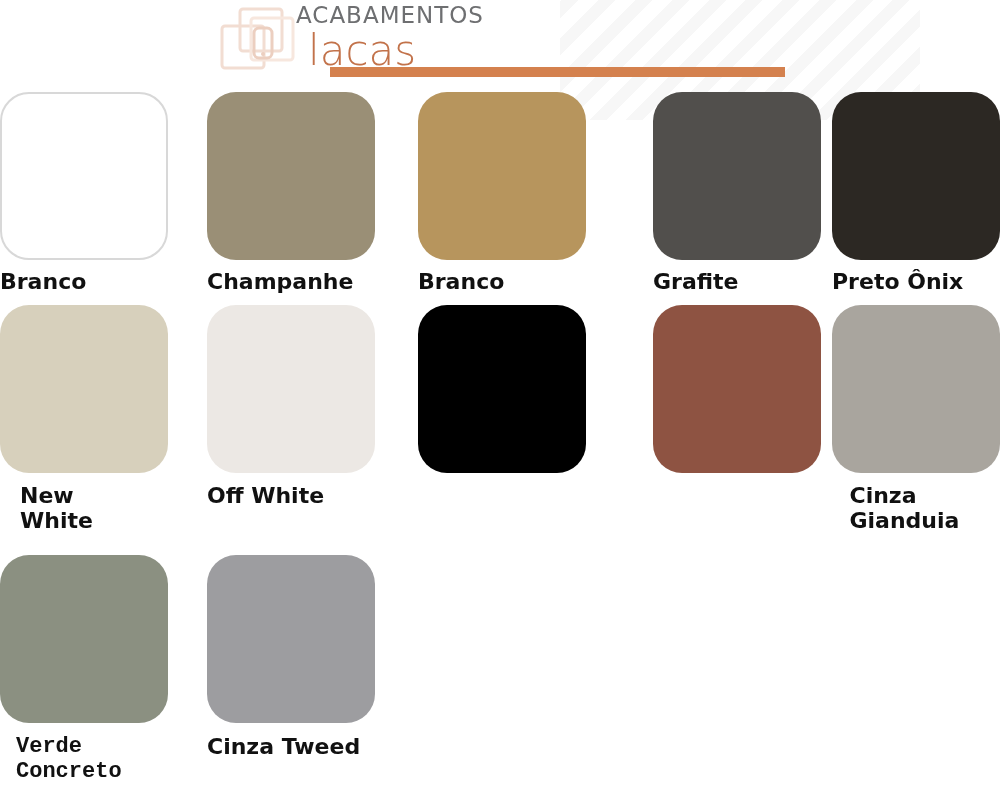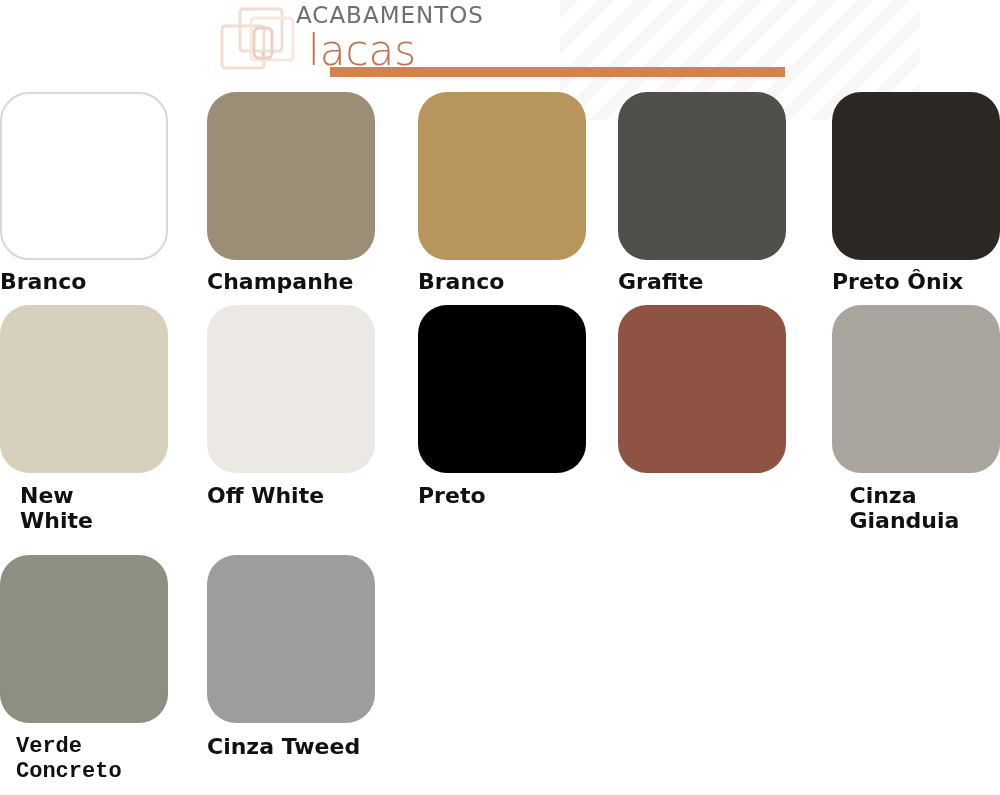"Grafite" .cell.c3 { left: 618px -> 653px }
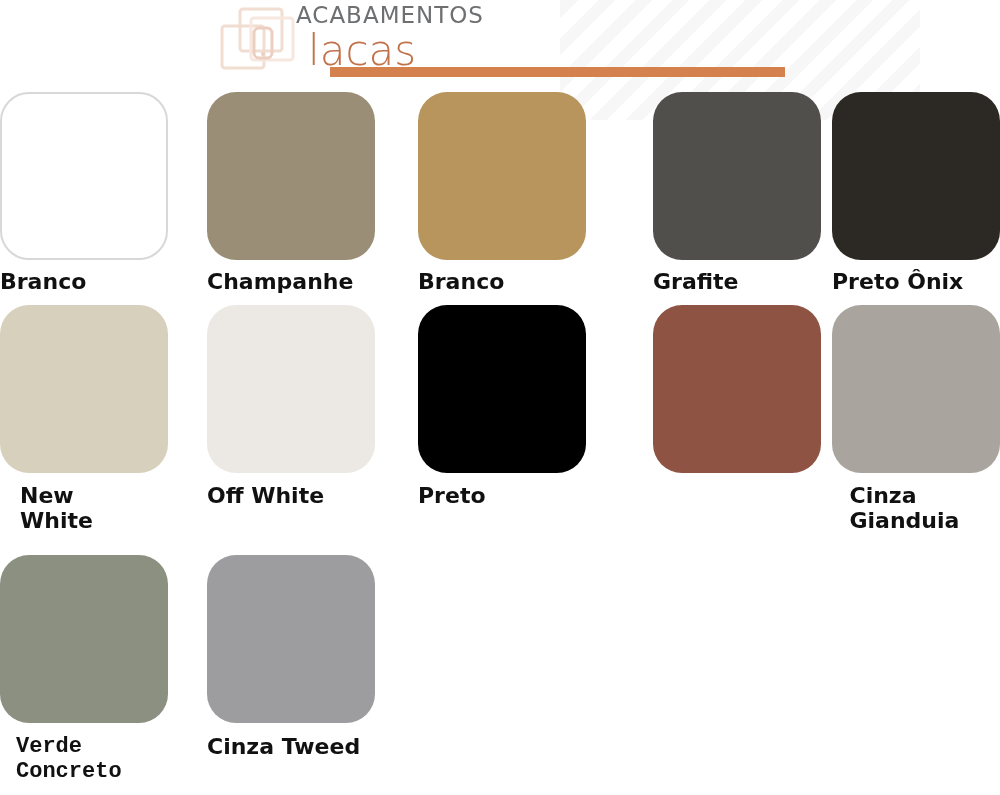"Preto" div.label { html: <div>Preto</div> -> none }
